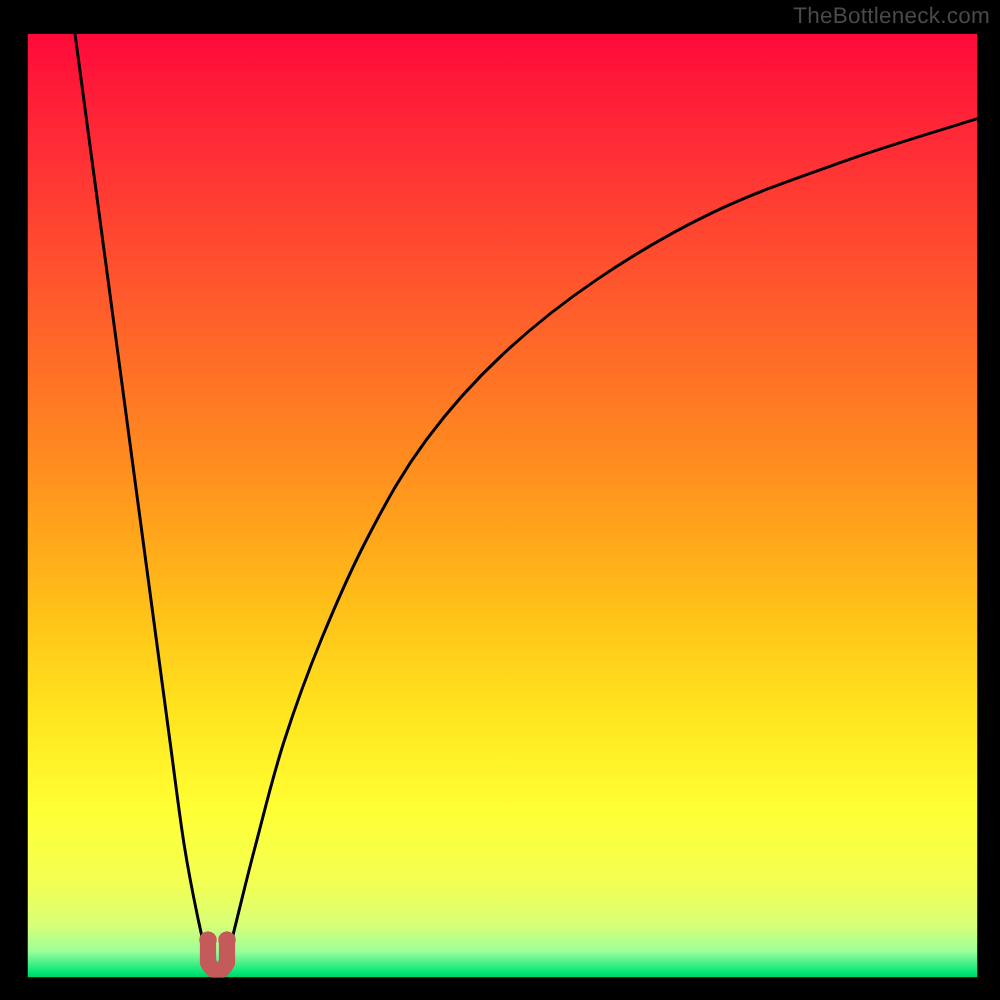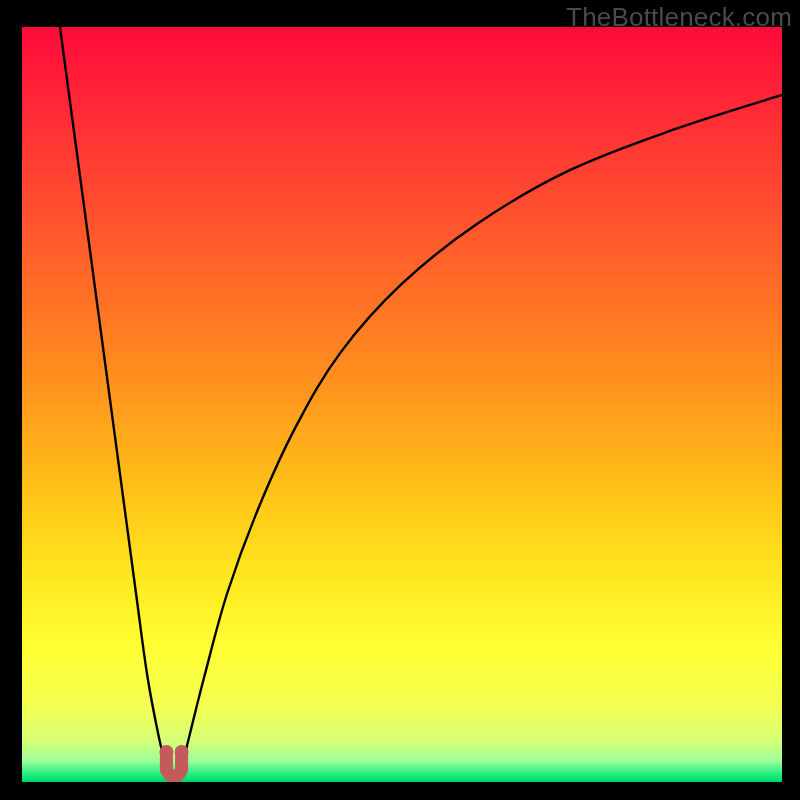"TheBottleneck.com" .watermark { font-size: 26px -> 18px }
